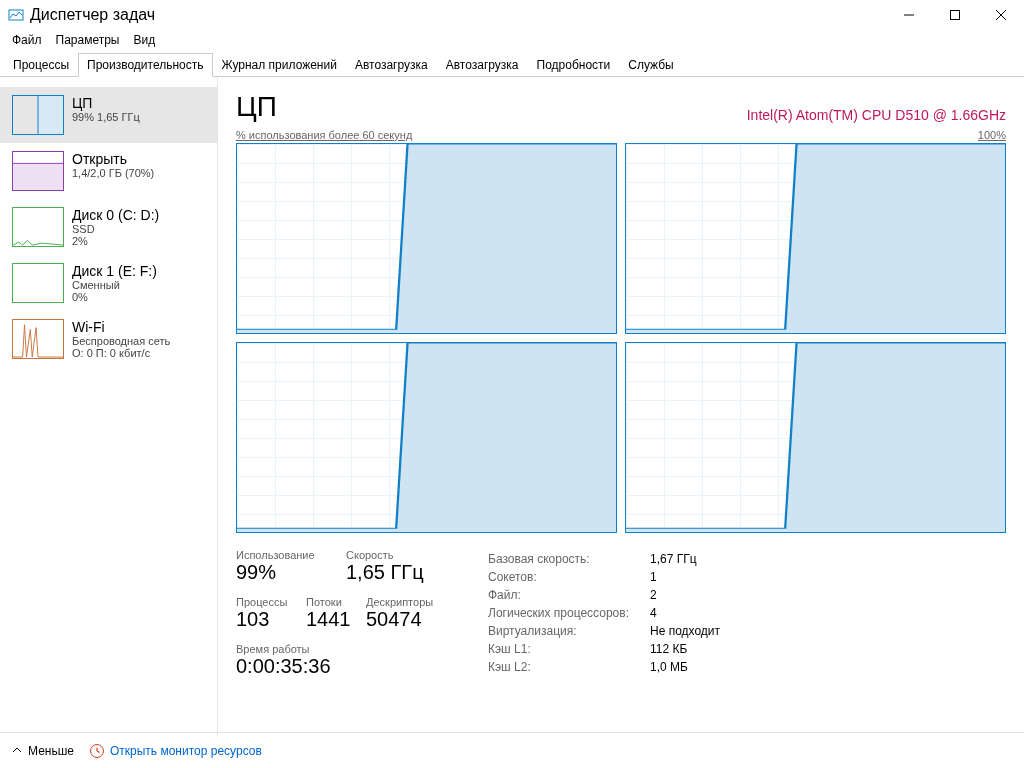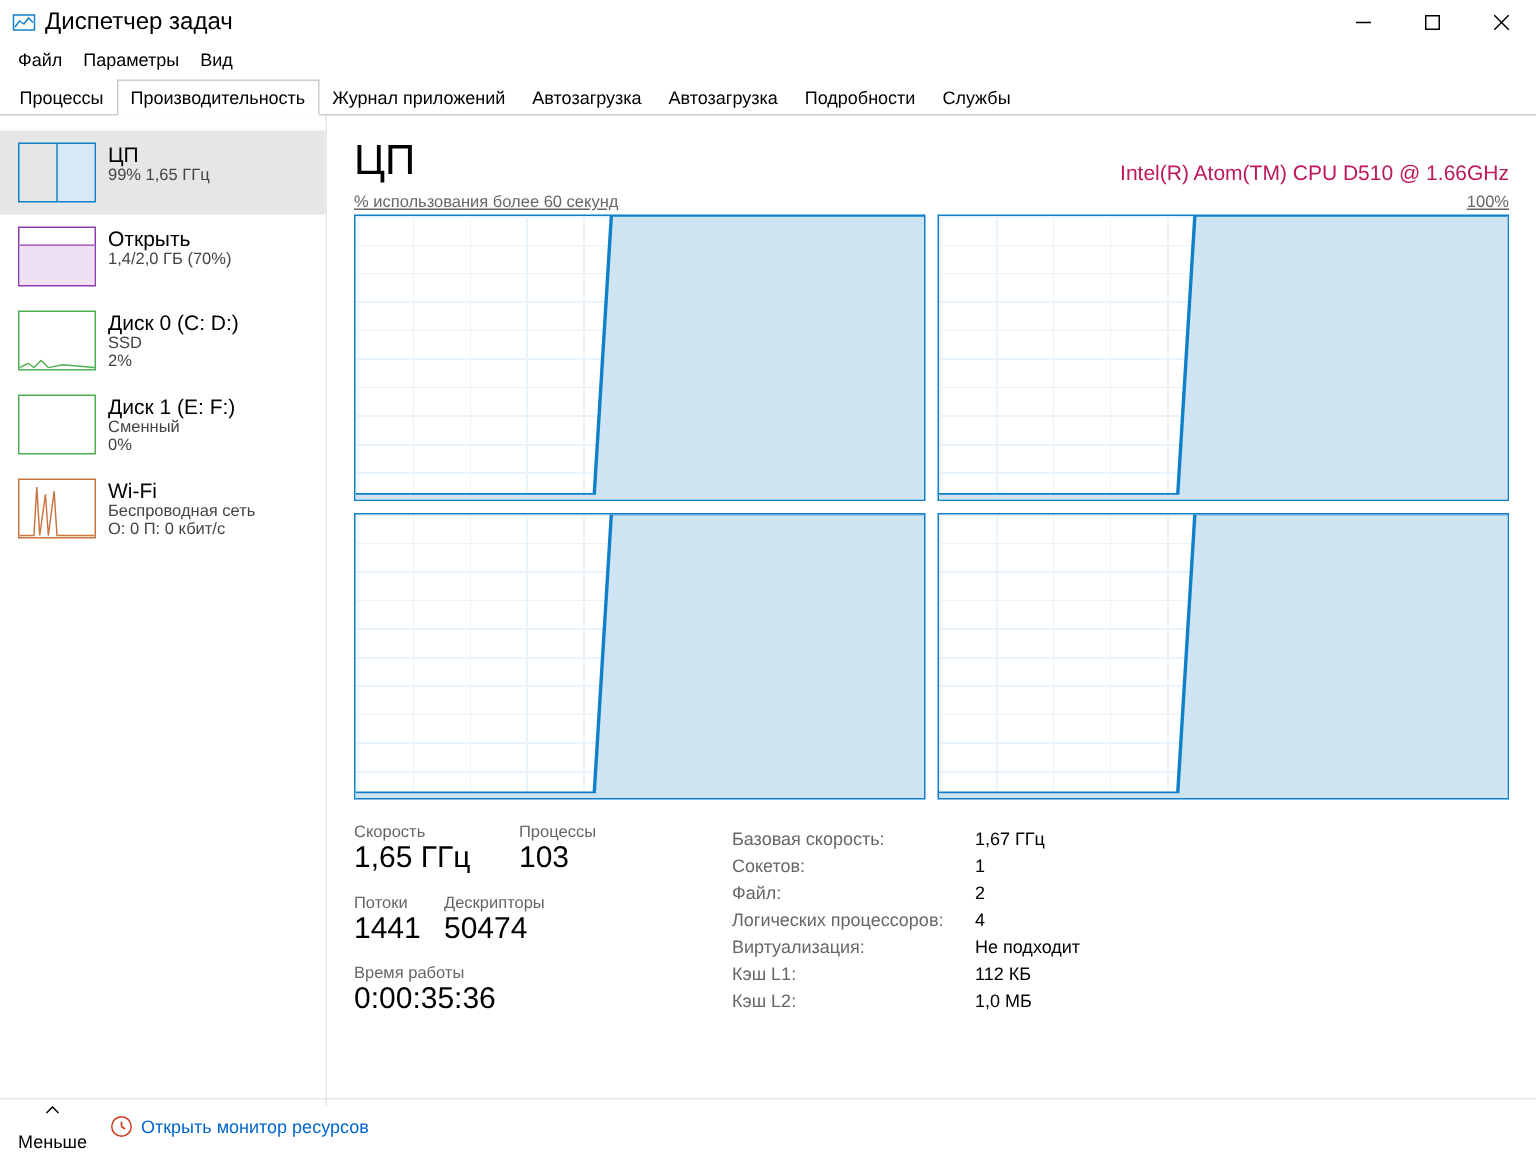"Использование" div.stat-block { html: none -> <div> <div>Использование</div> <div>99%</div> </div> }
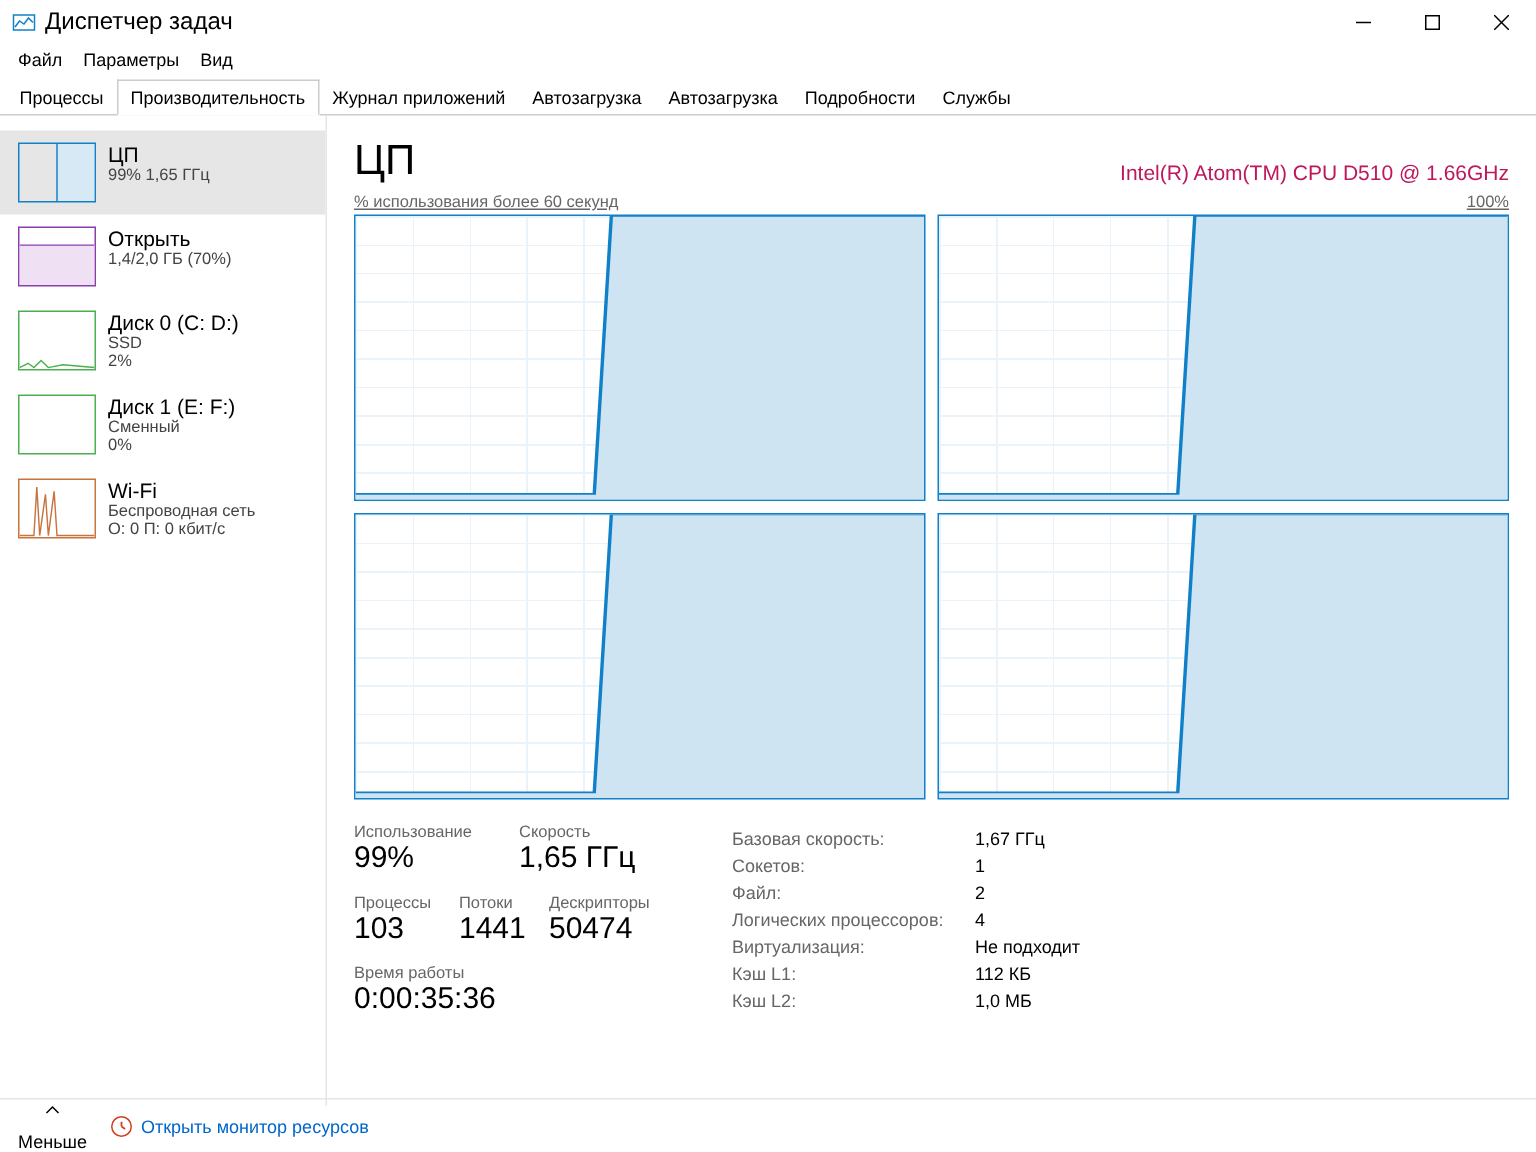"Меньше" .fewer { flex-direction: column -> none }
